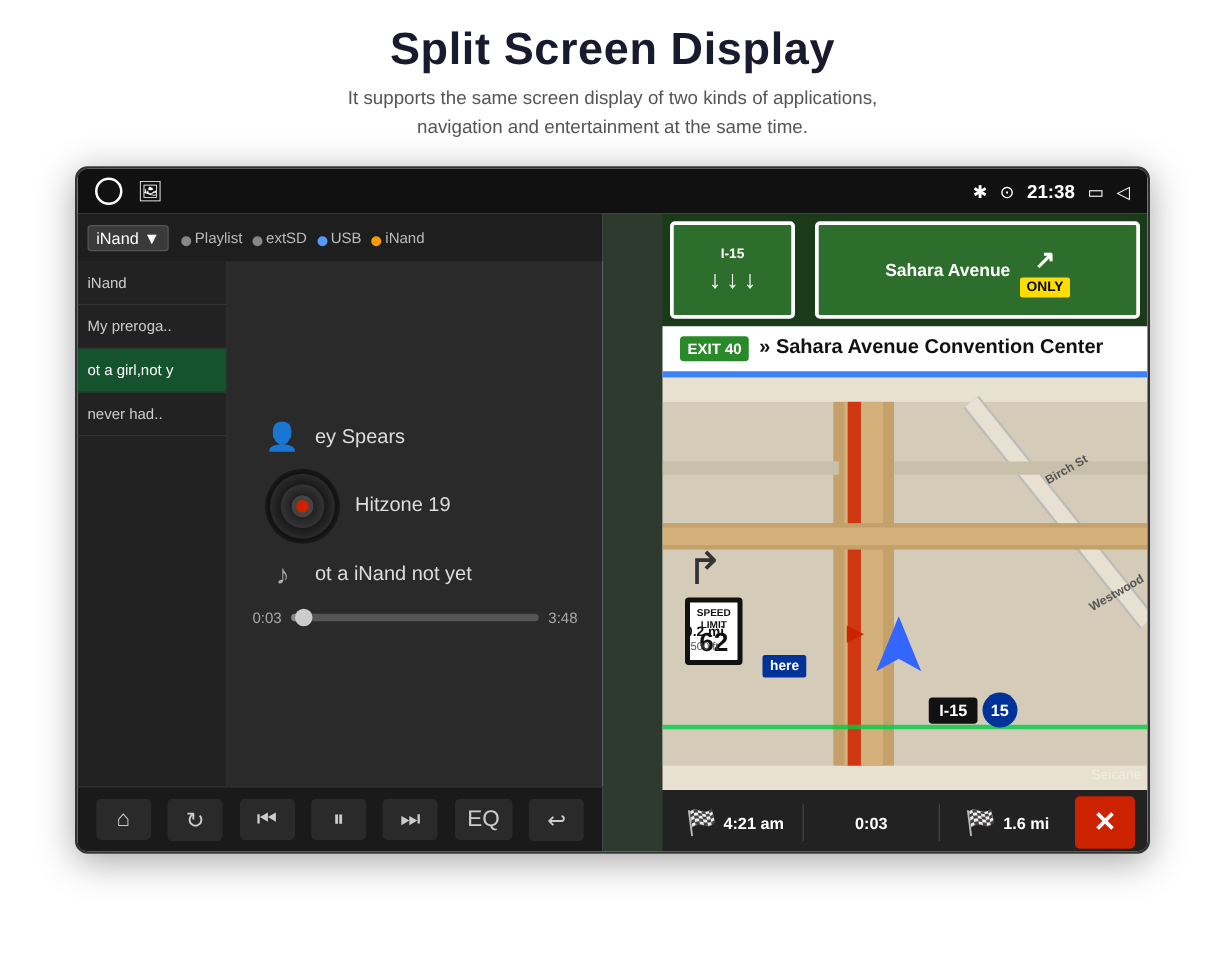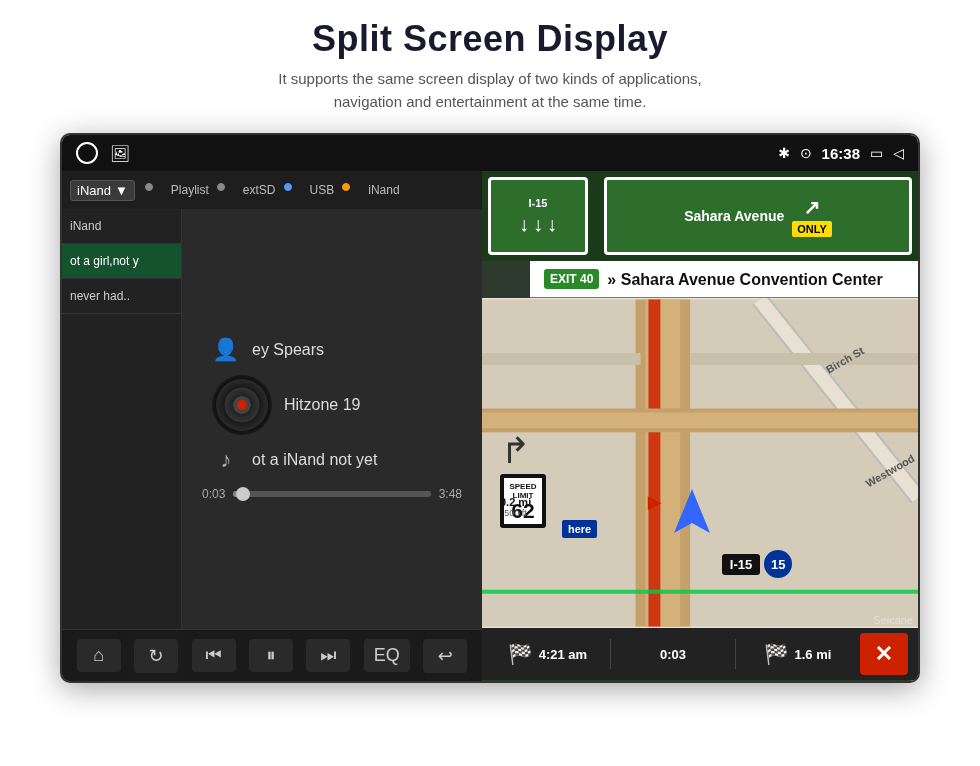"16:38" span.status-time { text: 16:38 -> 21:38 }
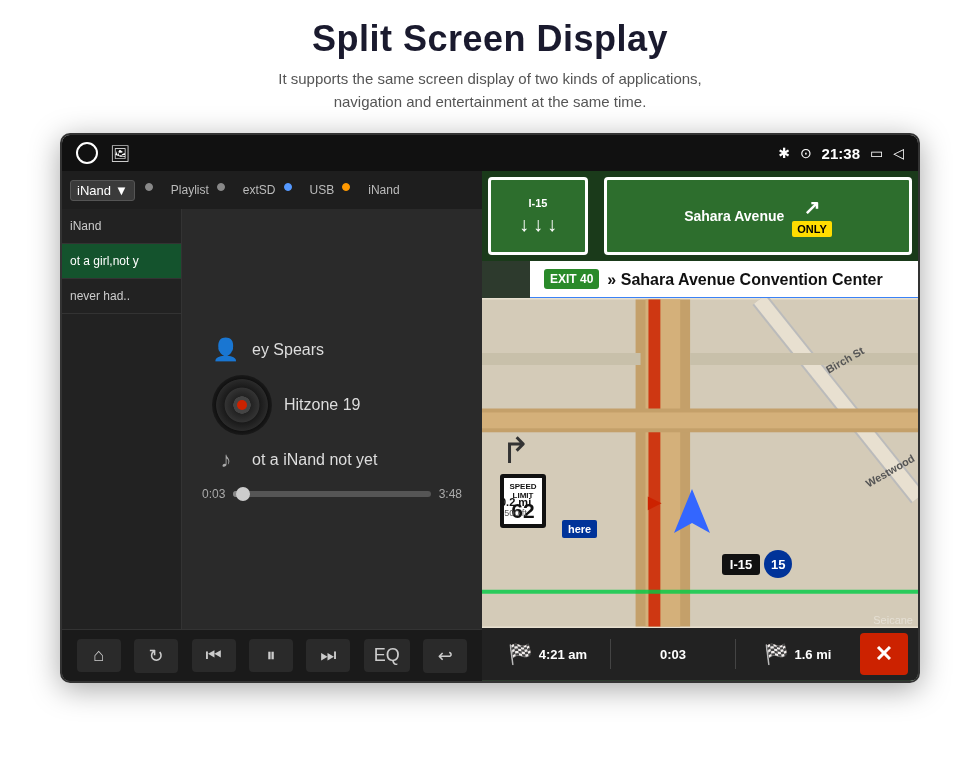"Playlist" .source-option { align-items: flex-start -> flex-end; gap: 18px -> 3px }
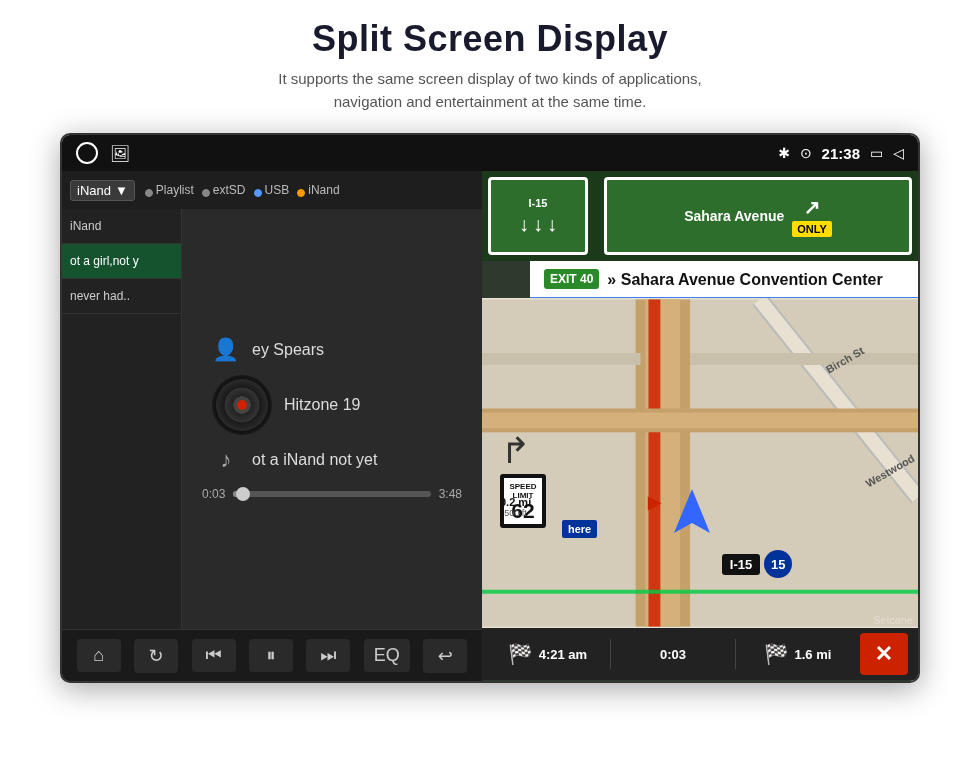"I-15" .nav-panel { padding-left: none -> 48px }
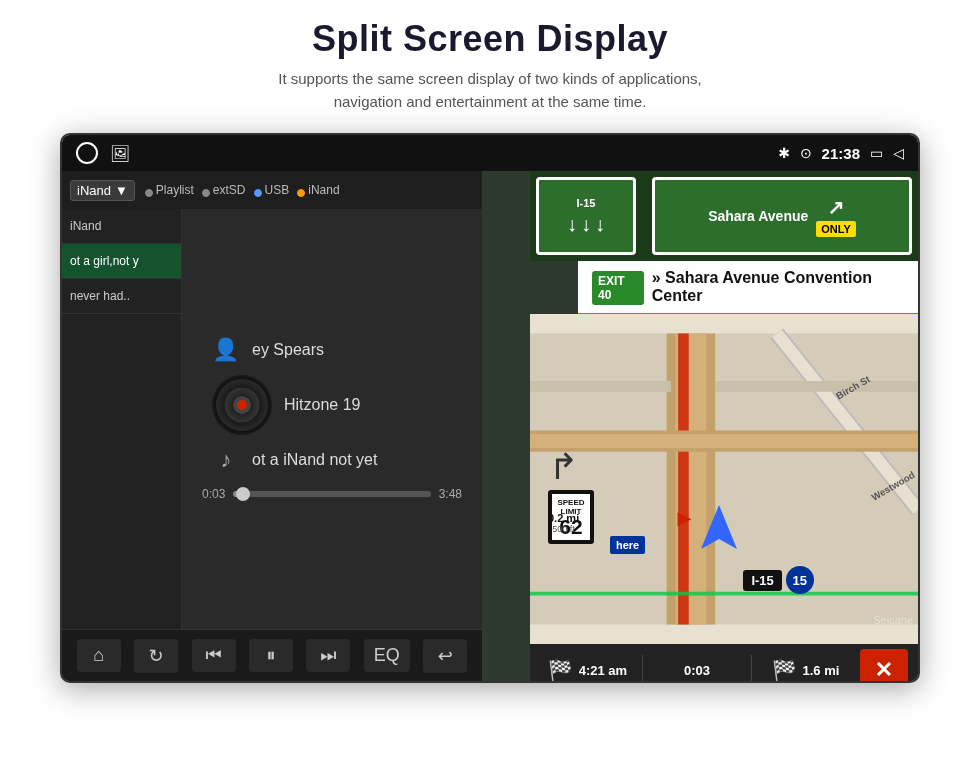"My preroga.." div.playlist-item { html: none -> <div>My preroga..</div> }
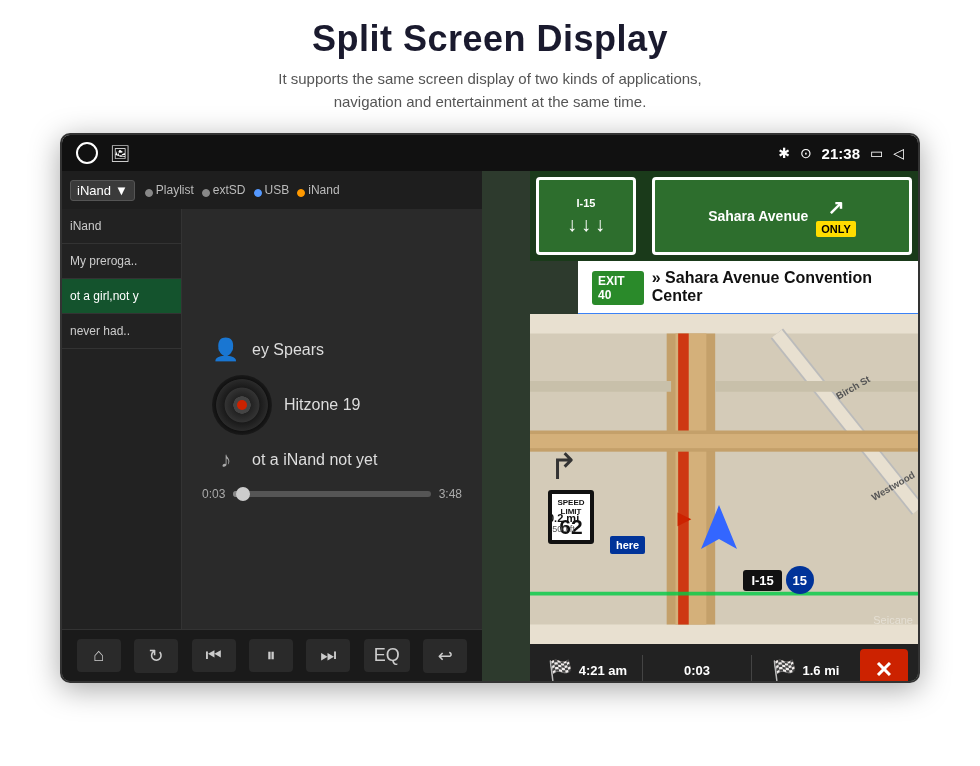"EXIT 40" .exit-bar { align-items: flex-end -> flex-start; border-bottom: 1px solid #3b82f6 -> 5px solid #3b82f6; margin-left: 48px -> none }
